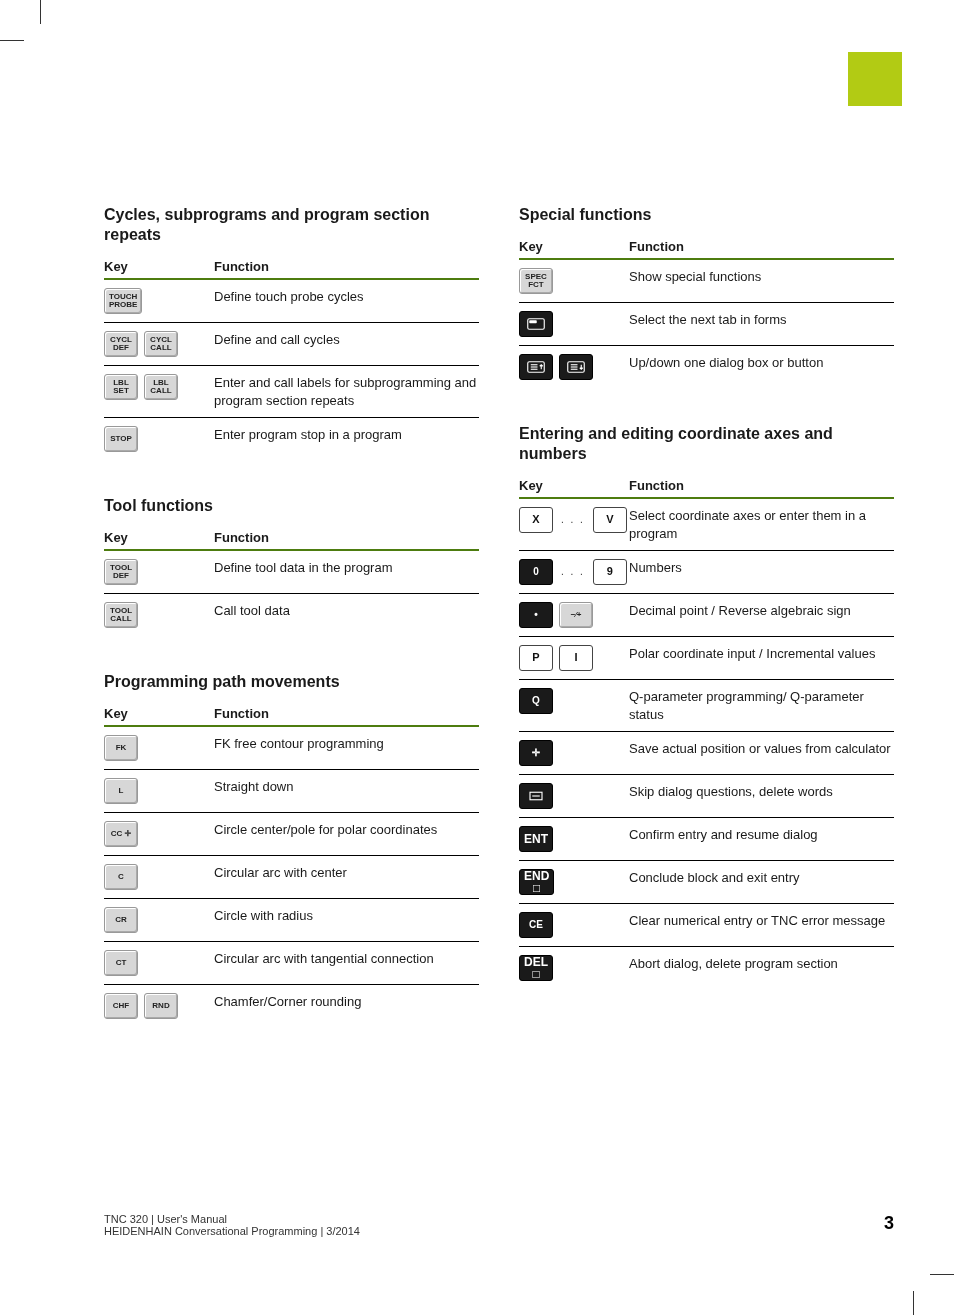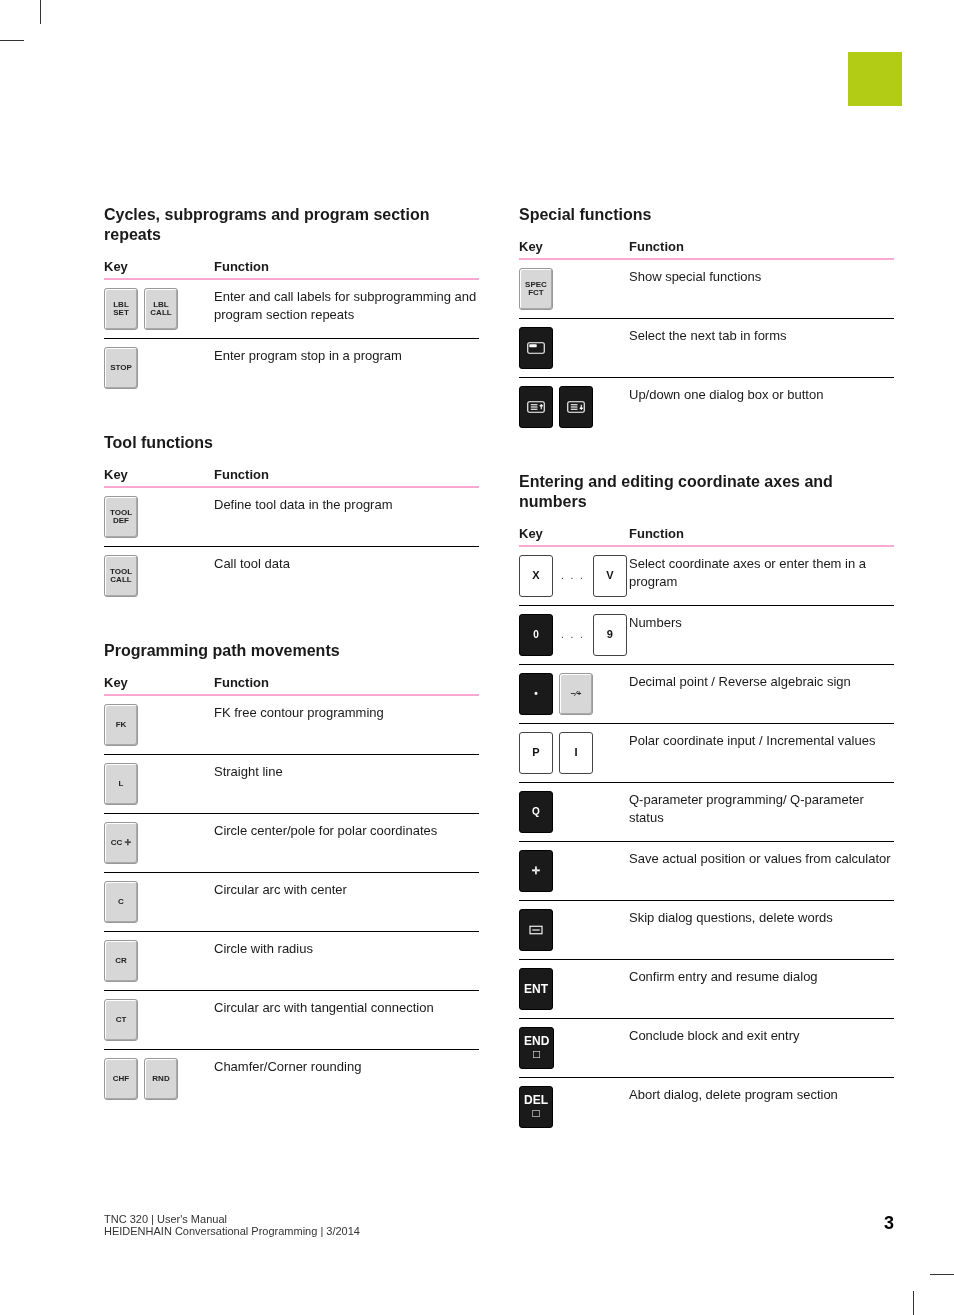"Key" thead th { border-bottom: 2px solid #f9a8d4 -> 2px solid #4d7c0f }
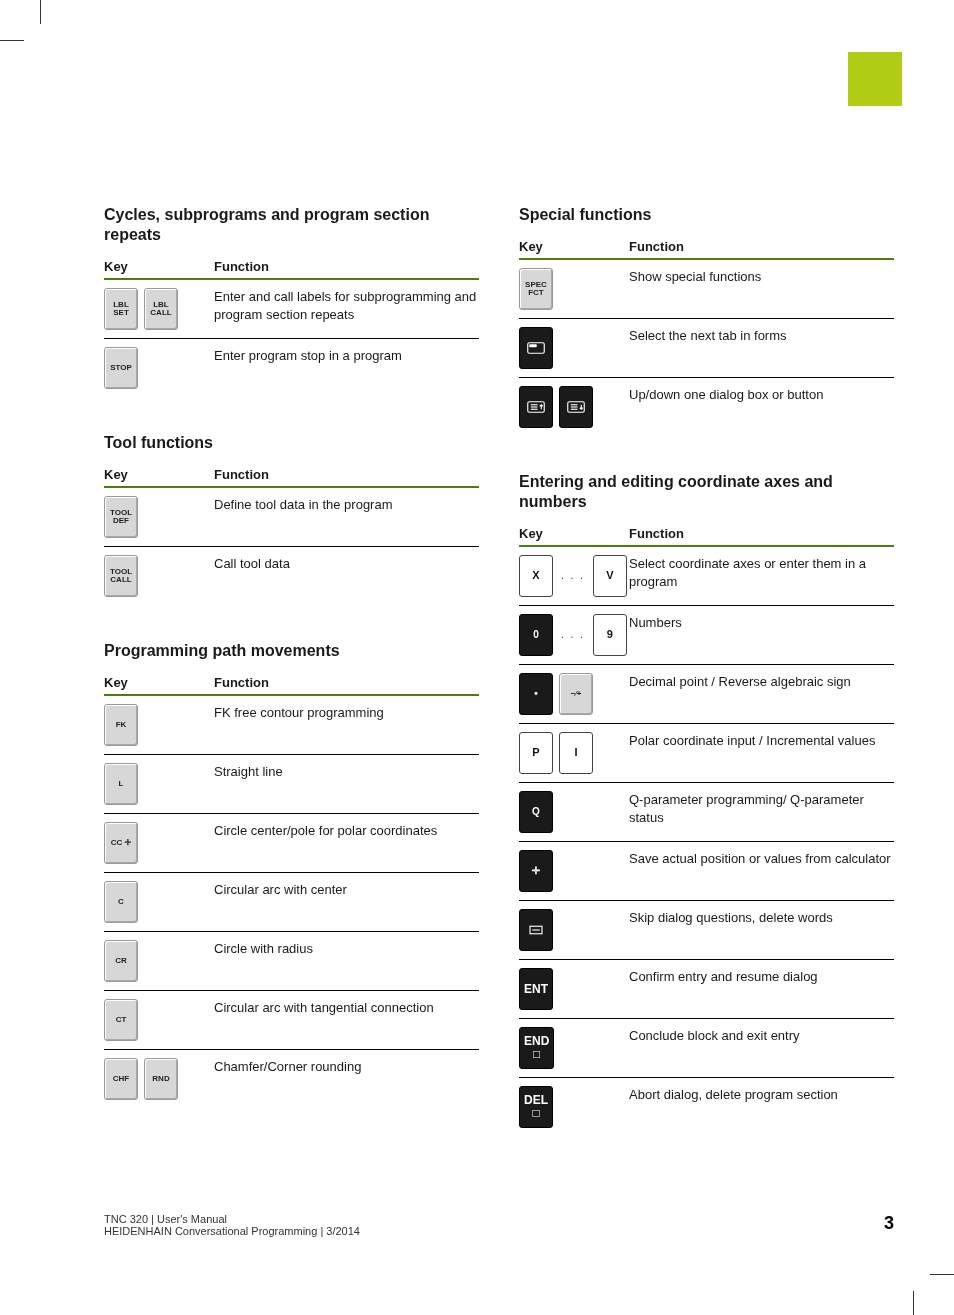"SPEC" .key { height: 42px -> 26px }
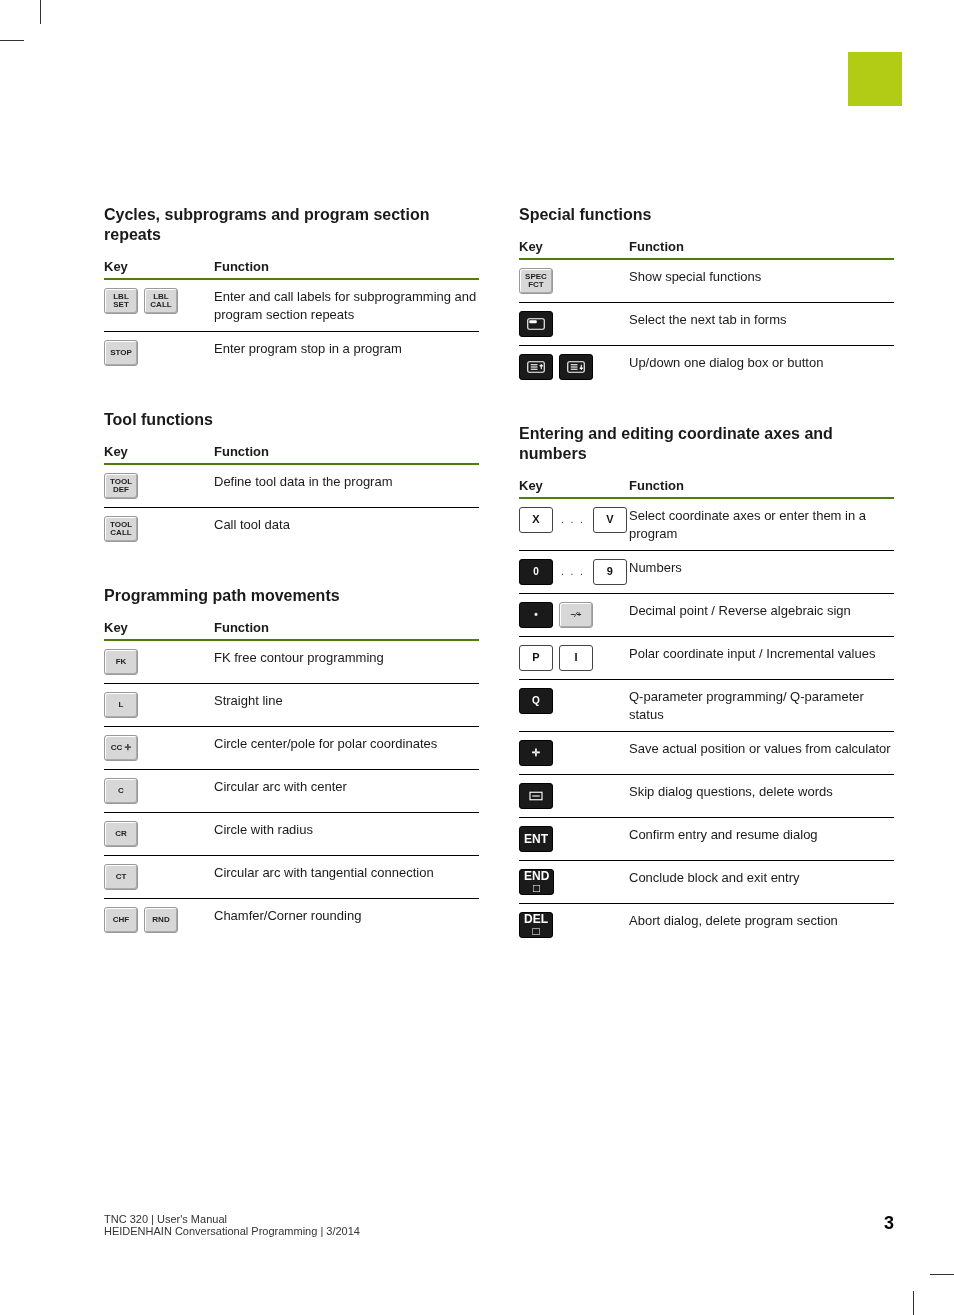"TOUCH" tr { html: none -> <tr> <td> <div> <span>TOUCH<br>PROBE</span> </div> </td> <td>Define touch probe cycles</td> </tr> }
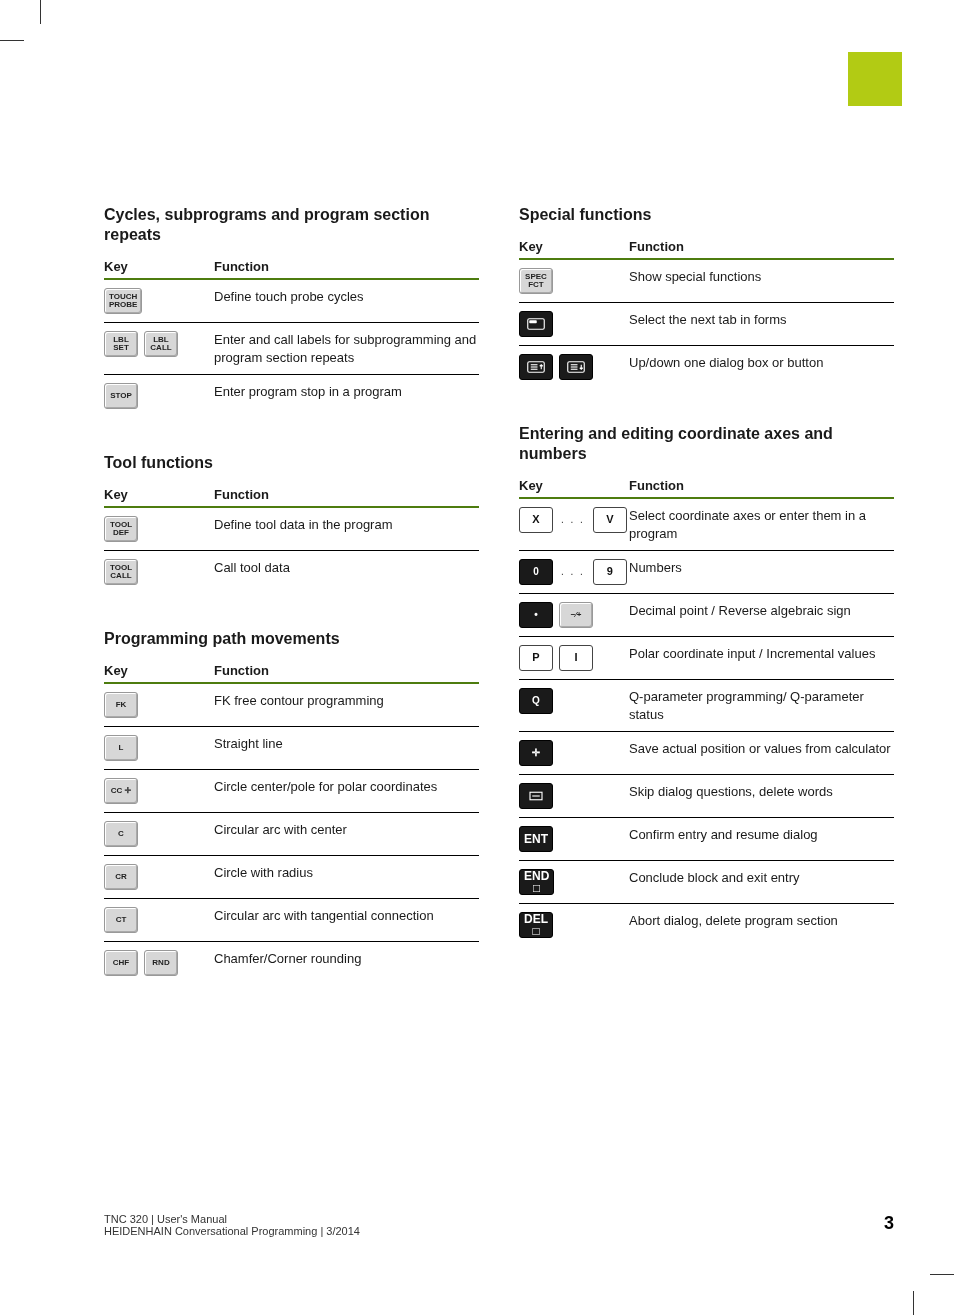"CYCL" tr { html: none -> <tr> <td> <div> <span>CYCL<br>DEF</span> <span>CYCL<br>CALL</span> </div> </td> <td>Define and call cycles</td> </tr> }
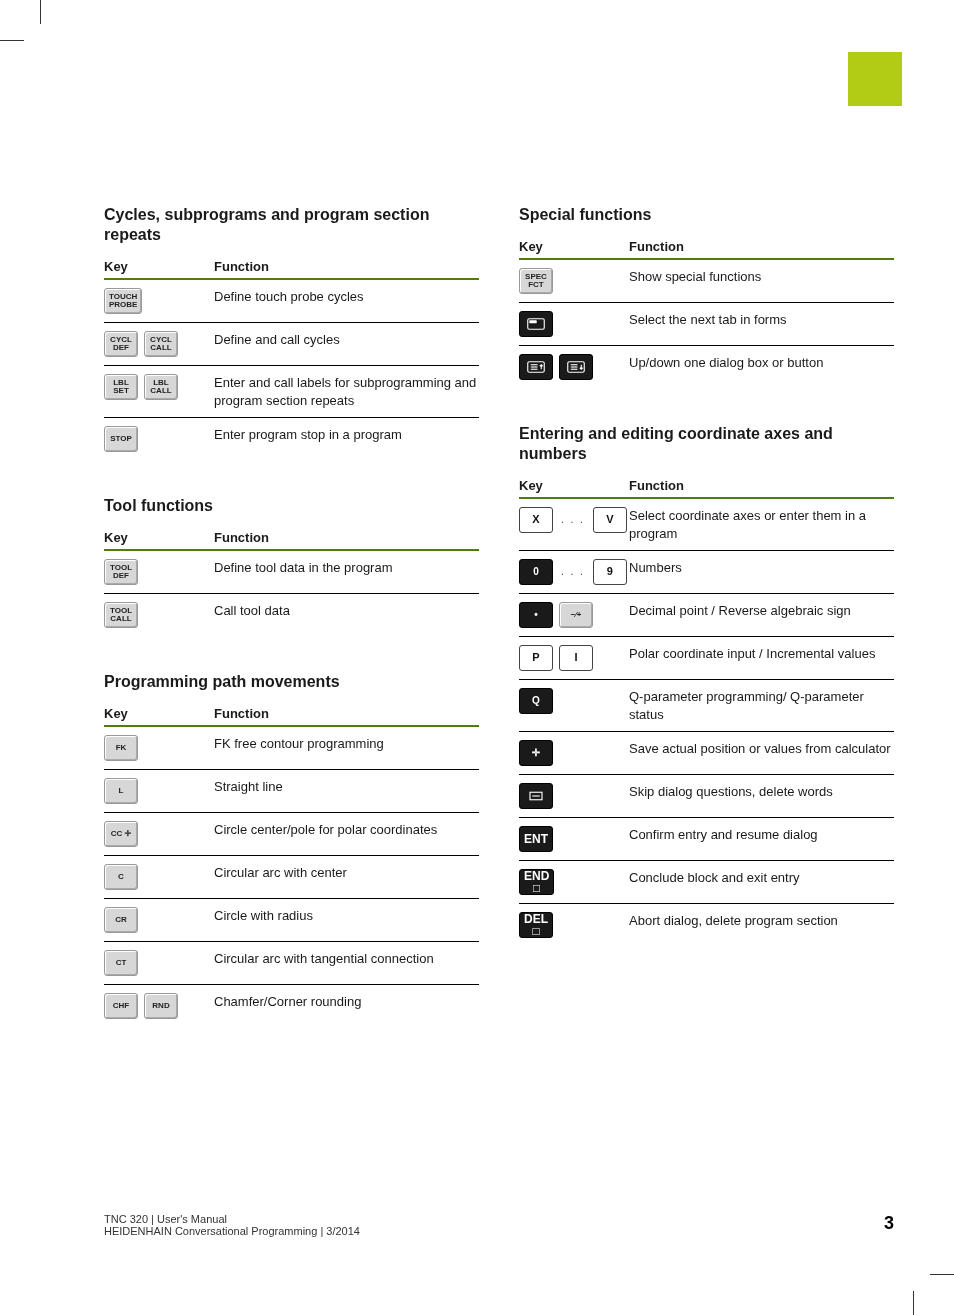"Straight line" td { text: line -> down }
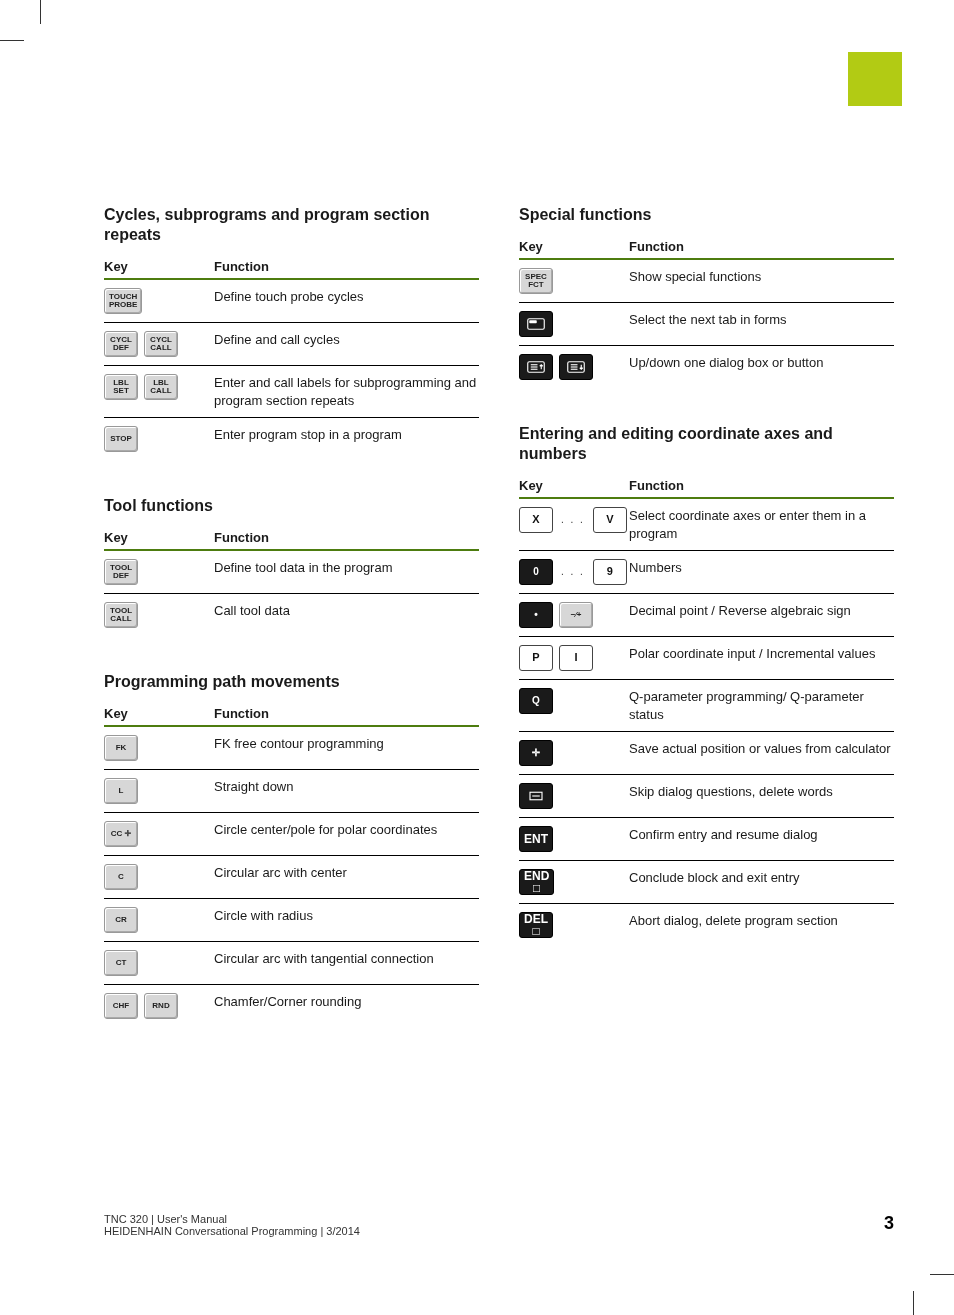"CE" tr { html: none -> <tr> <td> <div> <span>CE</span> </div> </td> <td>Clear numerical entry or TNC error message</td> </tr> }
